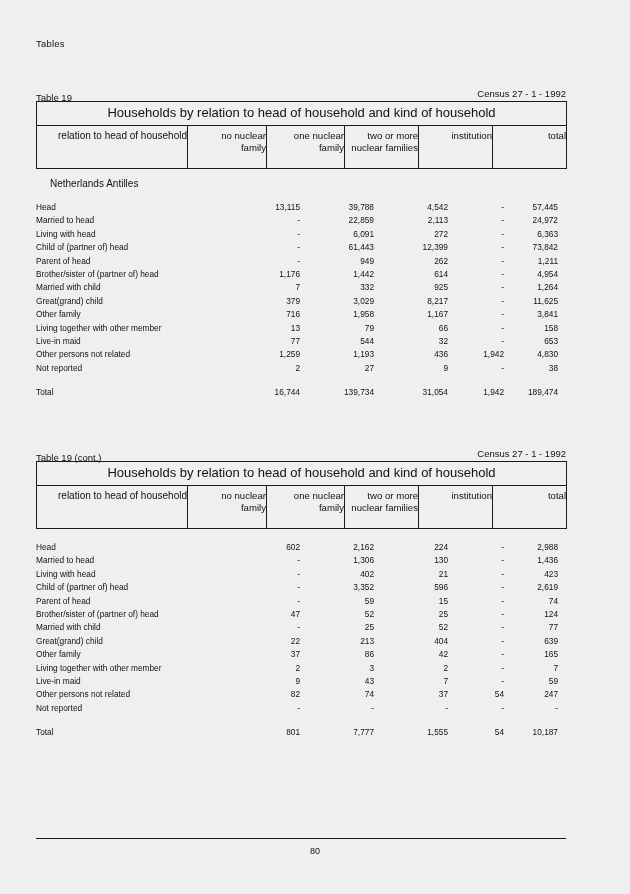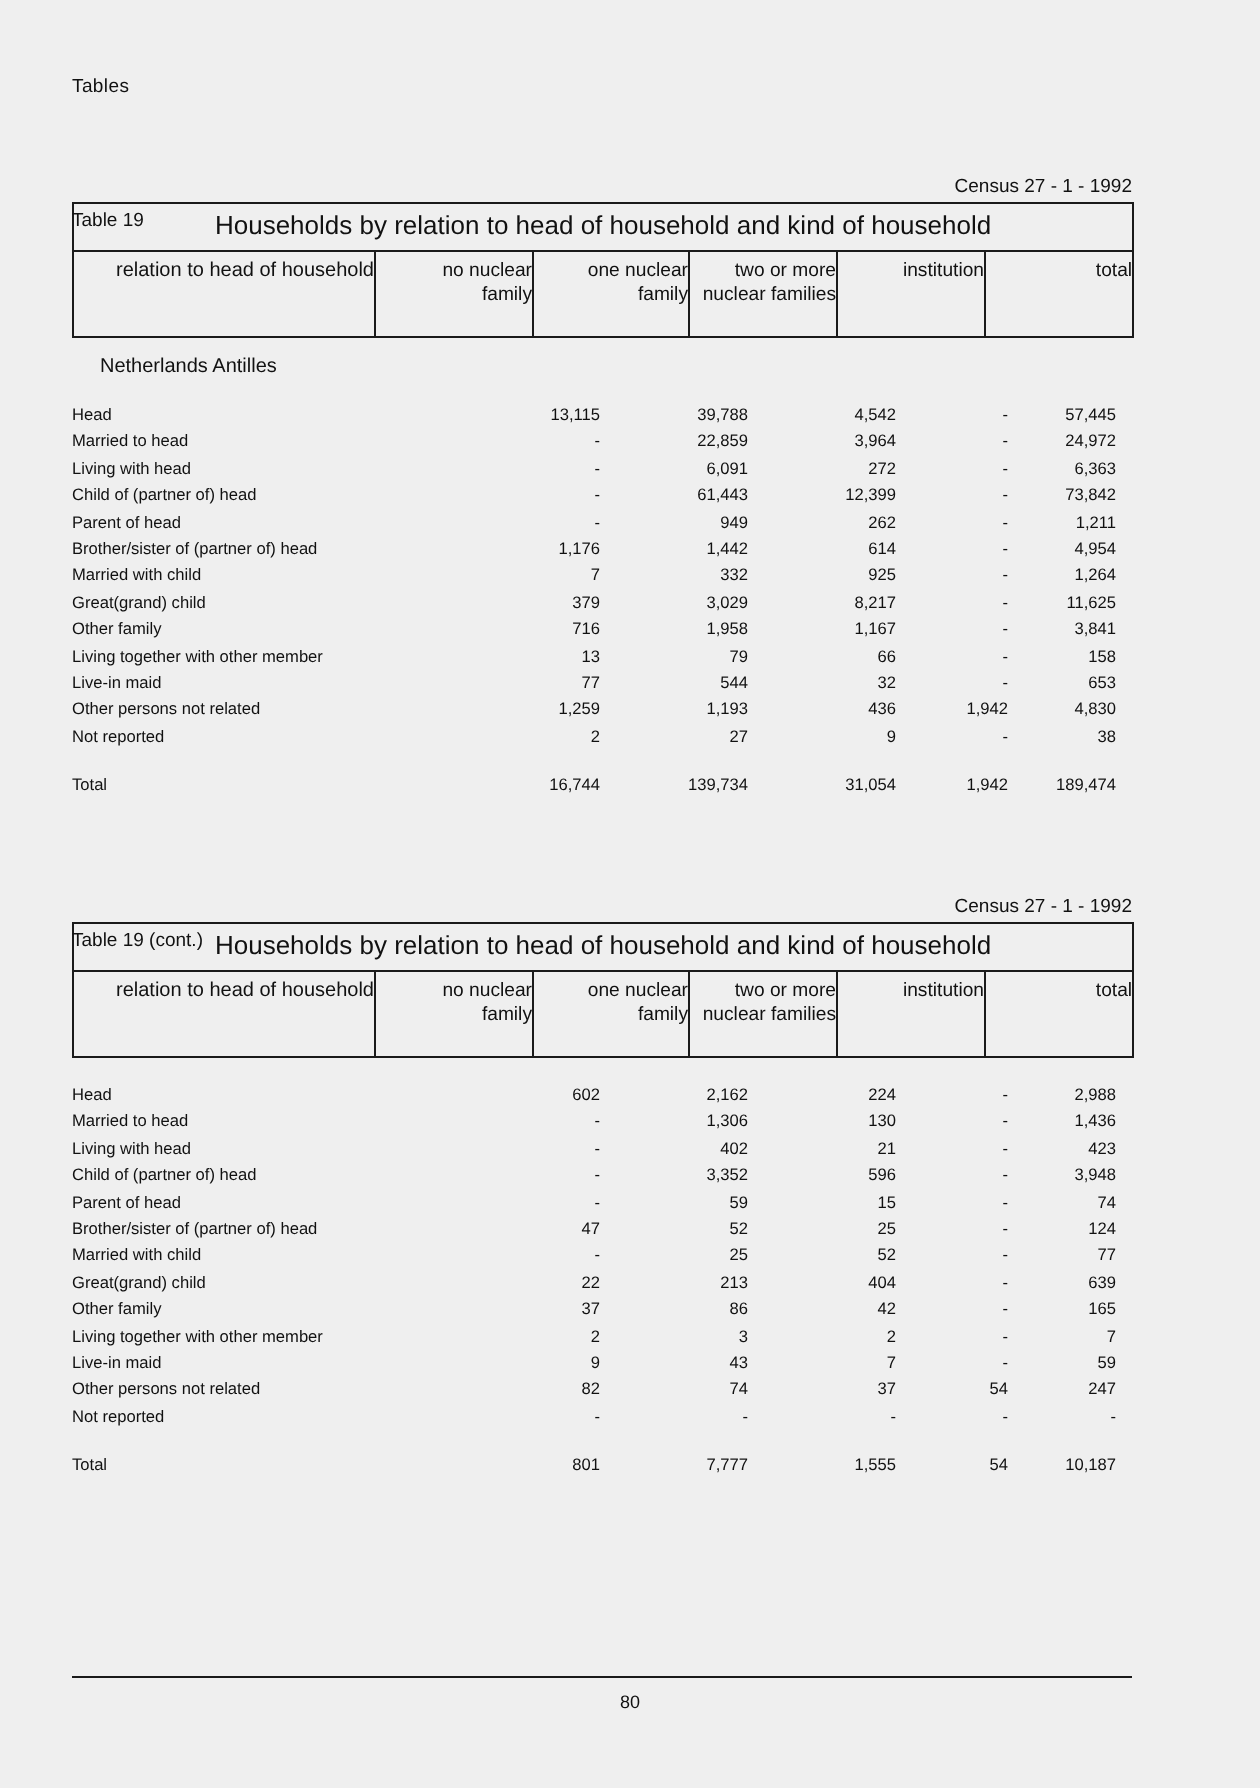"Table 19" .caption-left { top: 17px -> 4px }
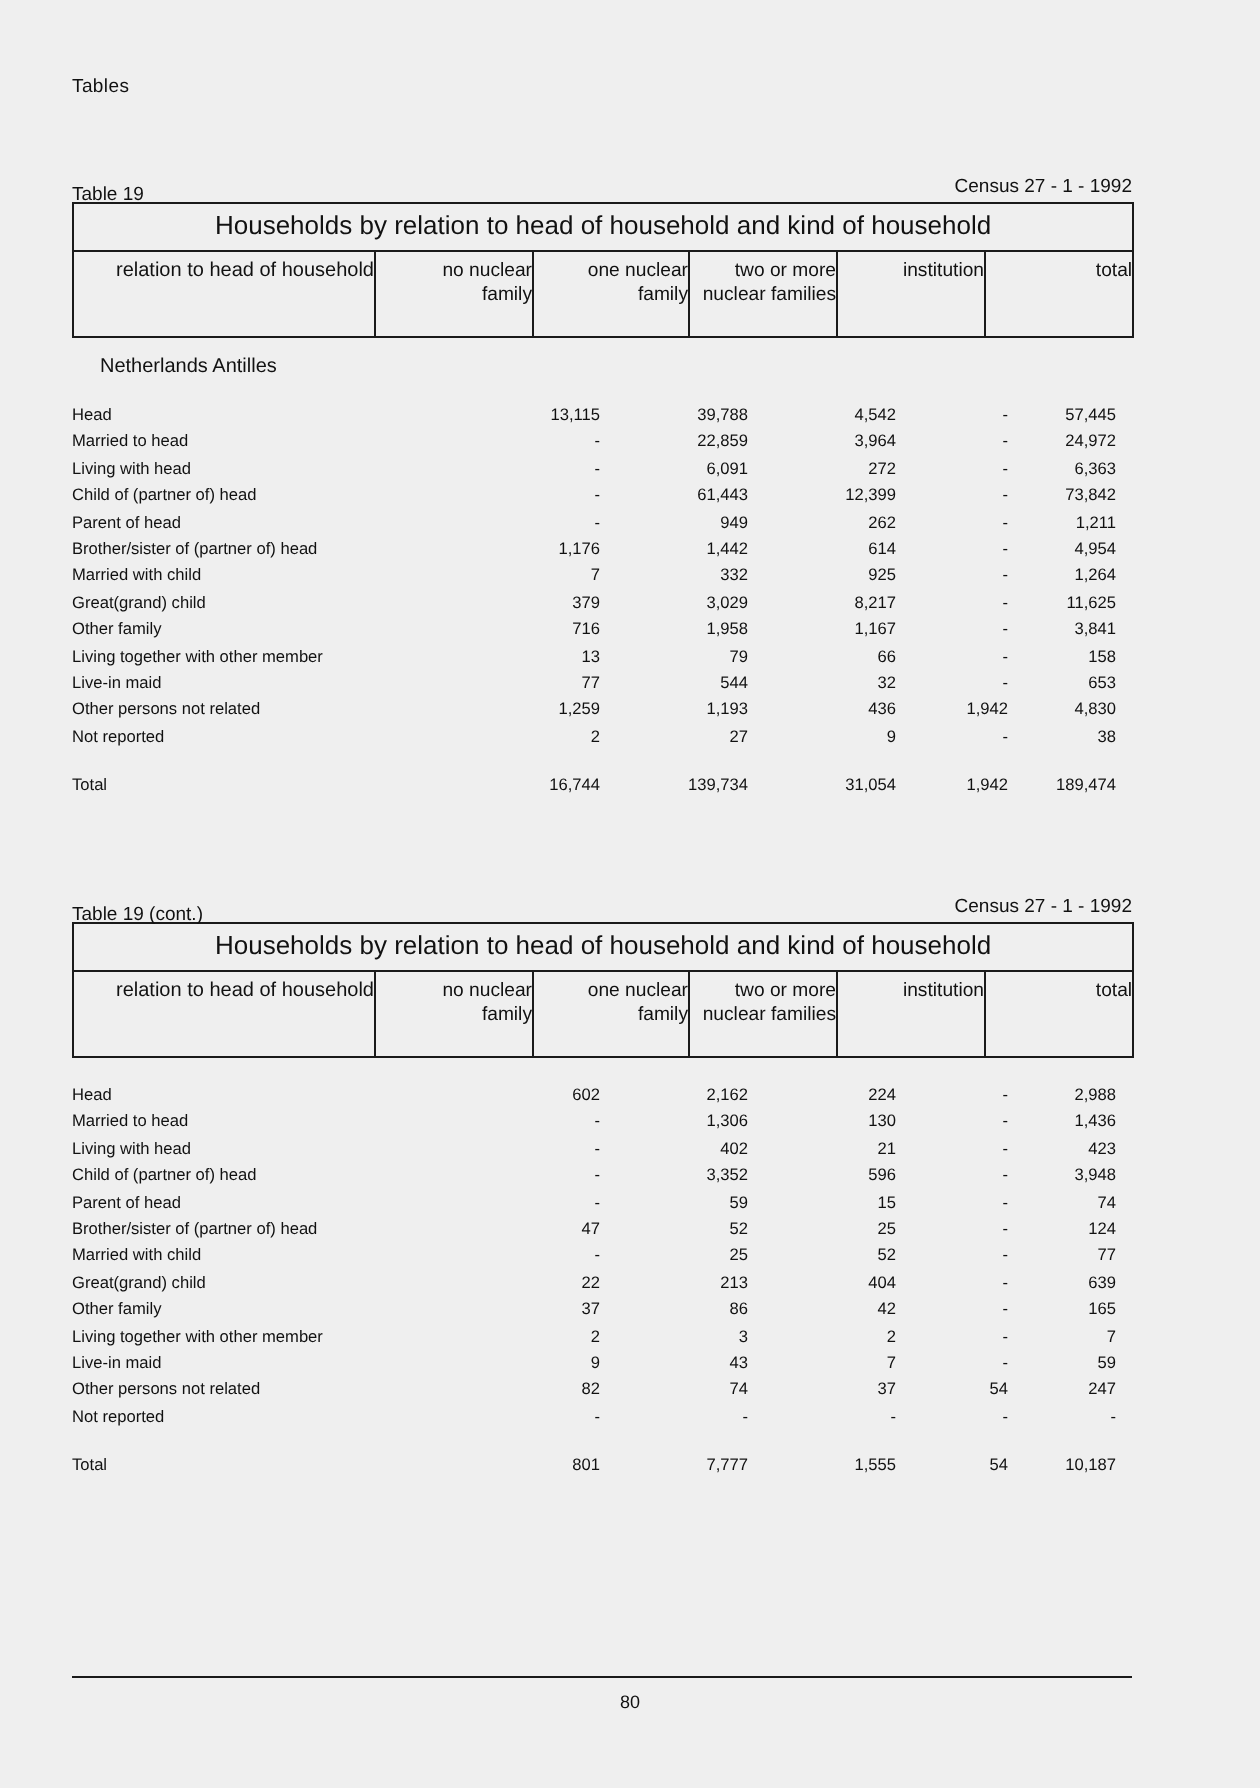"3,964" td.num { text: 3,964 -> 2,113 }
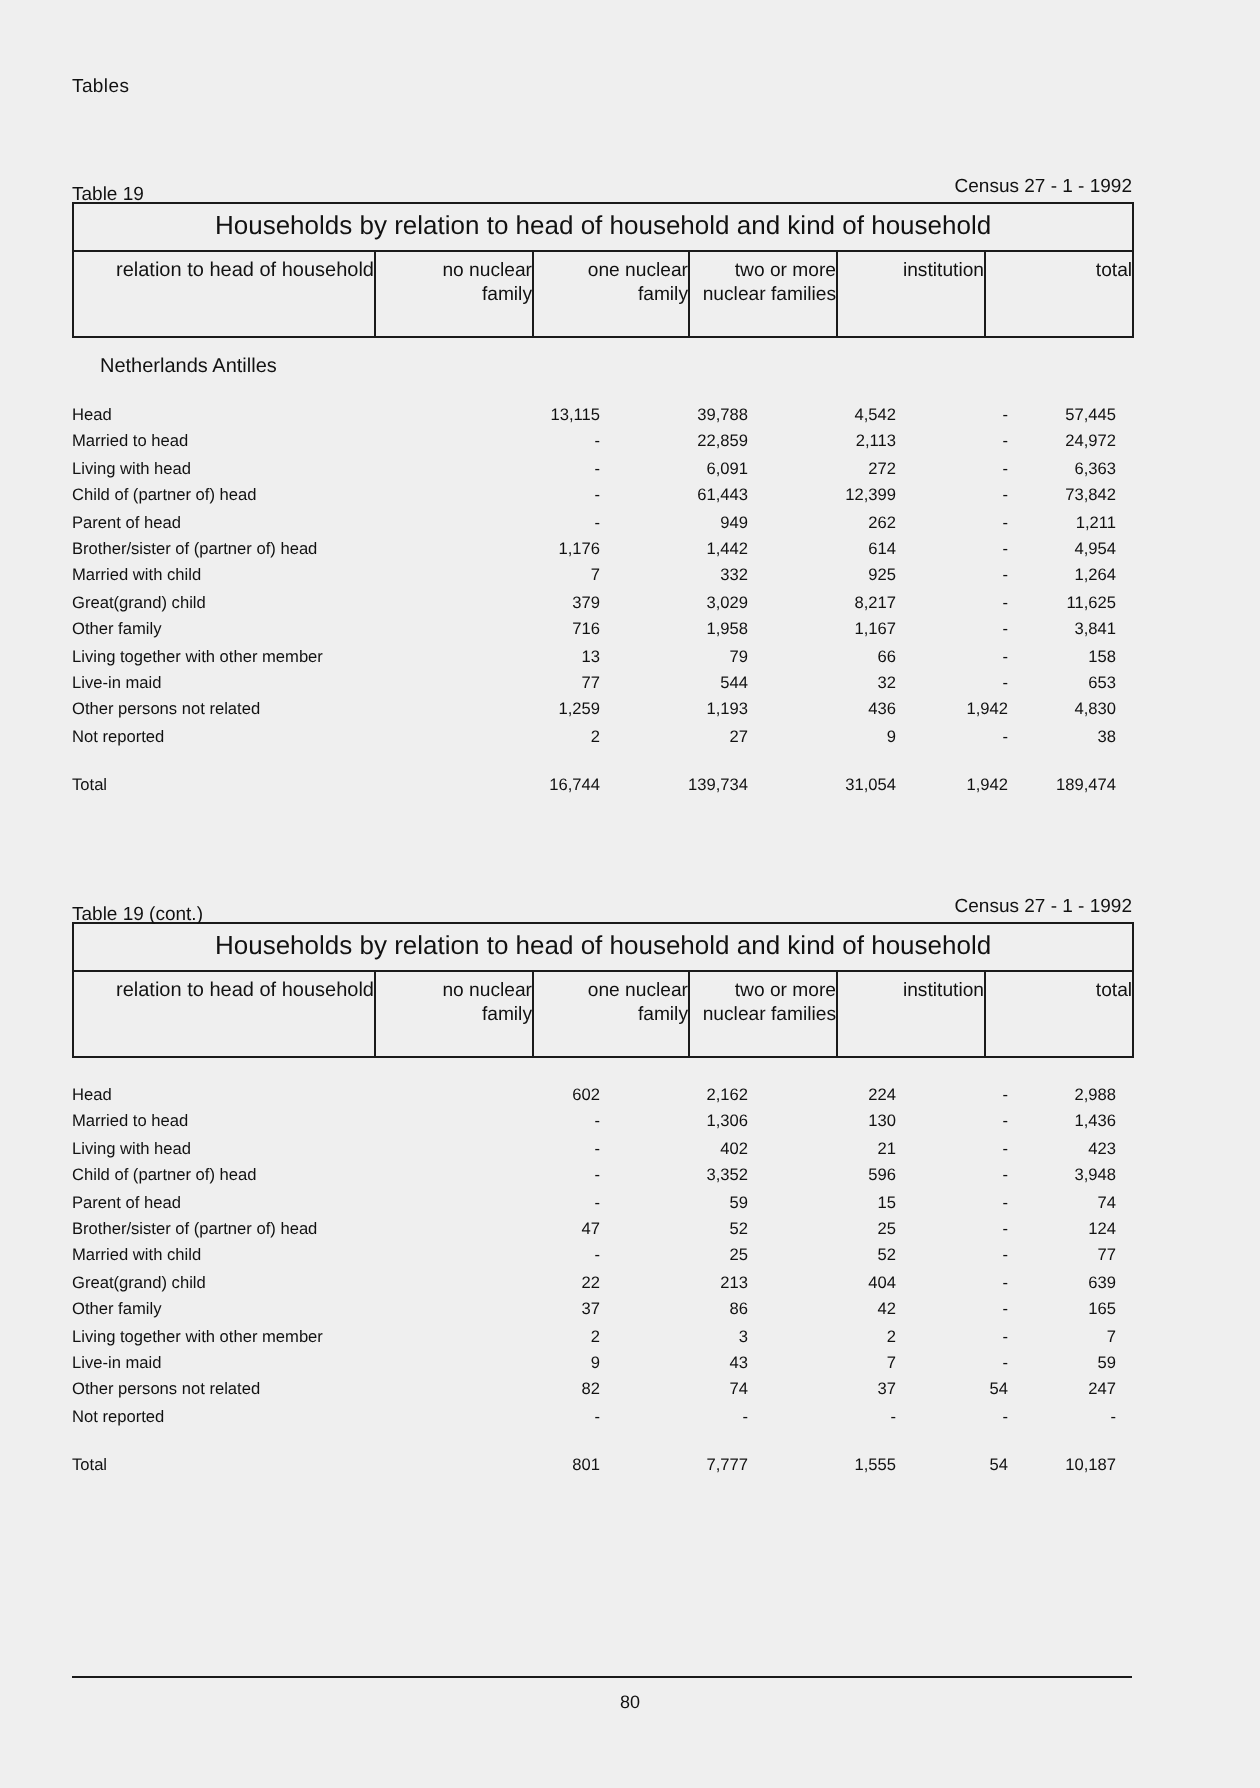"3,948" td.num { text: 3,948 -> 2,619 }
